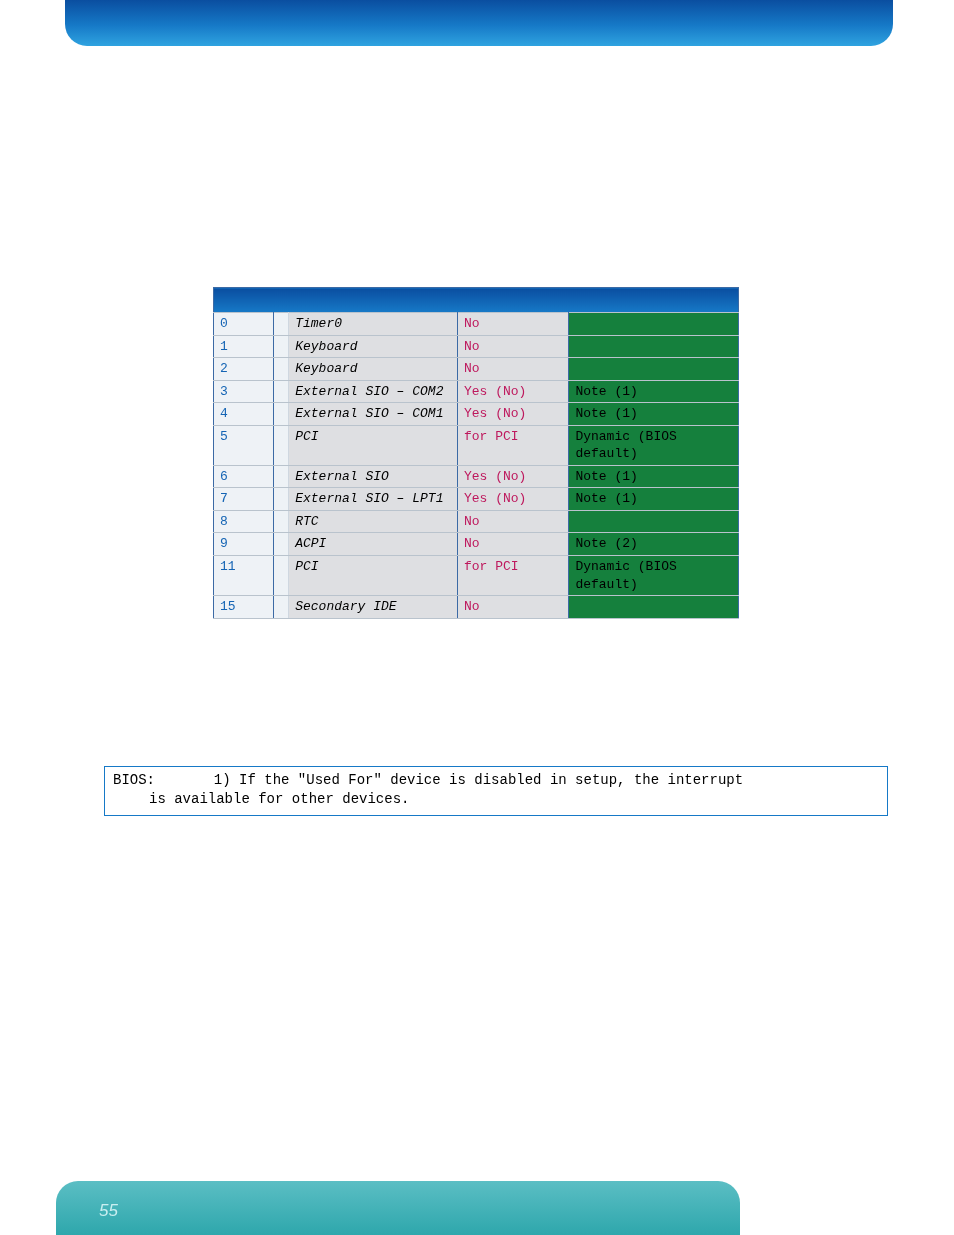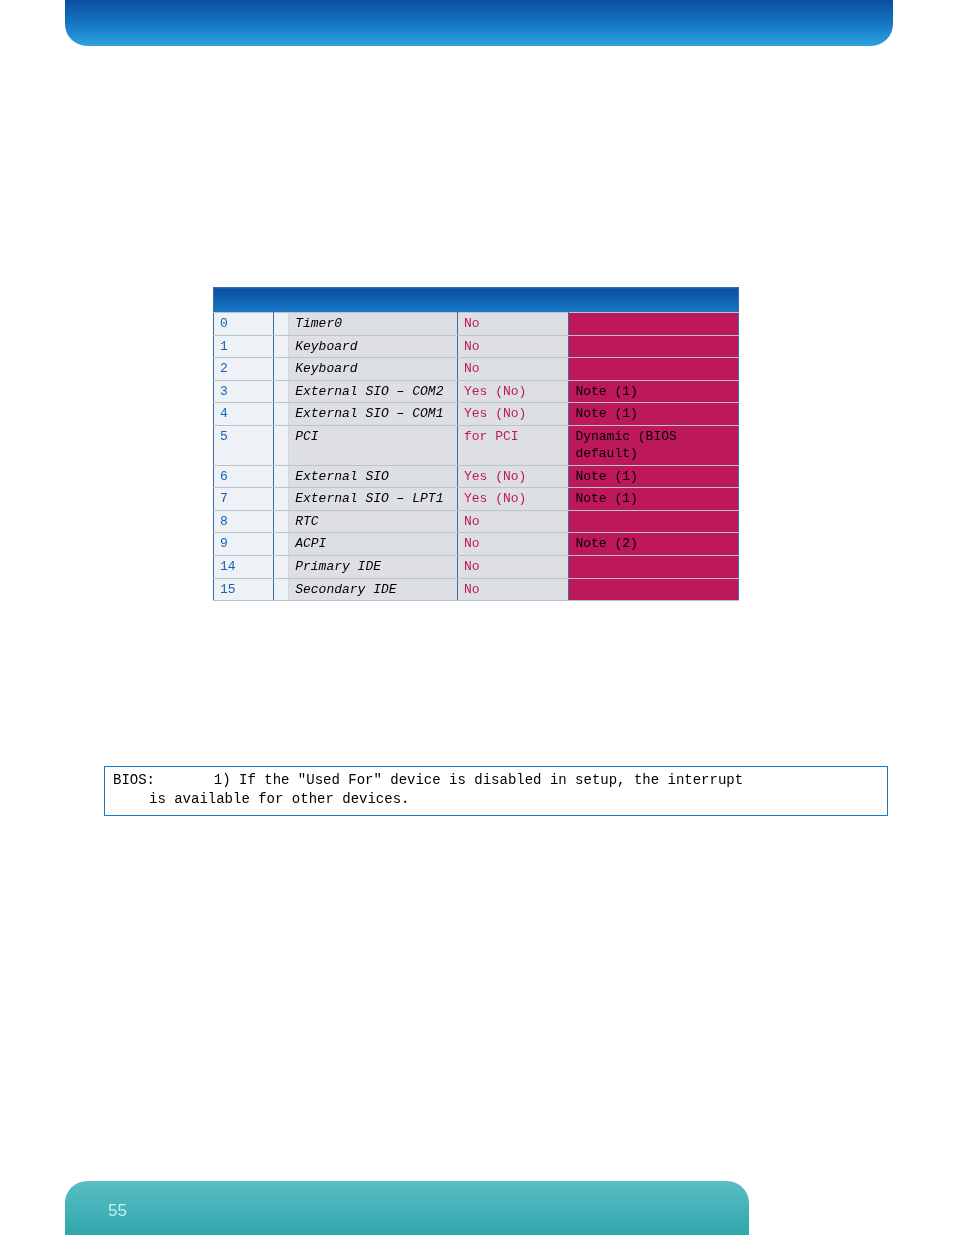"Note (1)" .col-comm { background: #be185d -> #15803d }
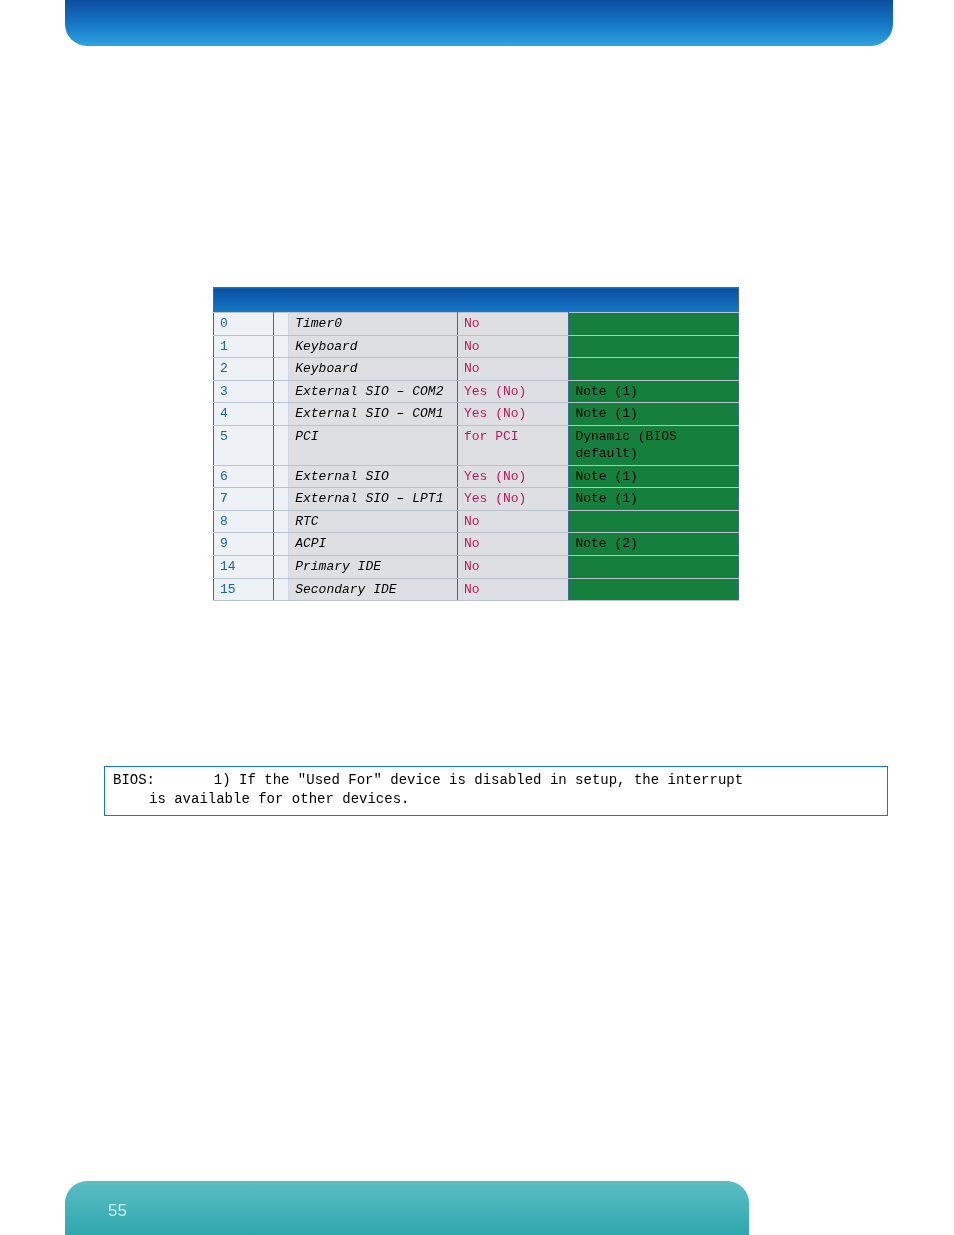"11" tr { html: none -> <tr> <td>11</td> <td></td> <td>PCI</td> <td>for PCI</td> <td>Dynamic (BIOS default)</td> </tr> }
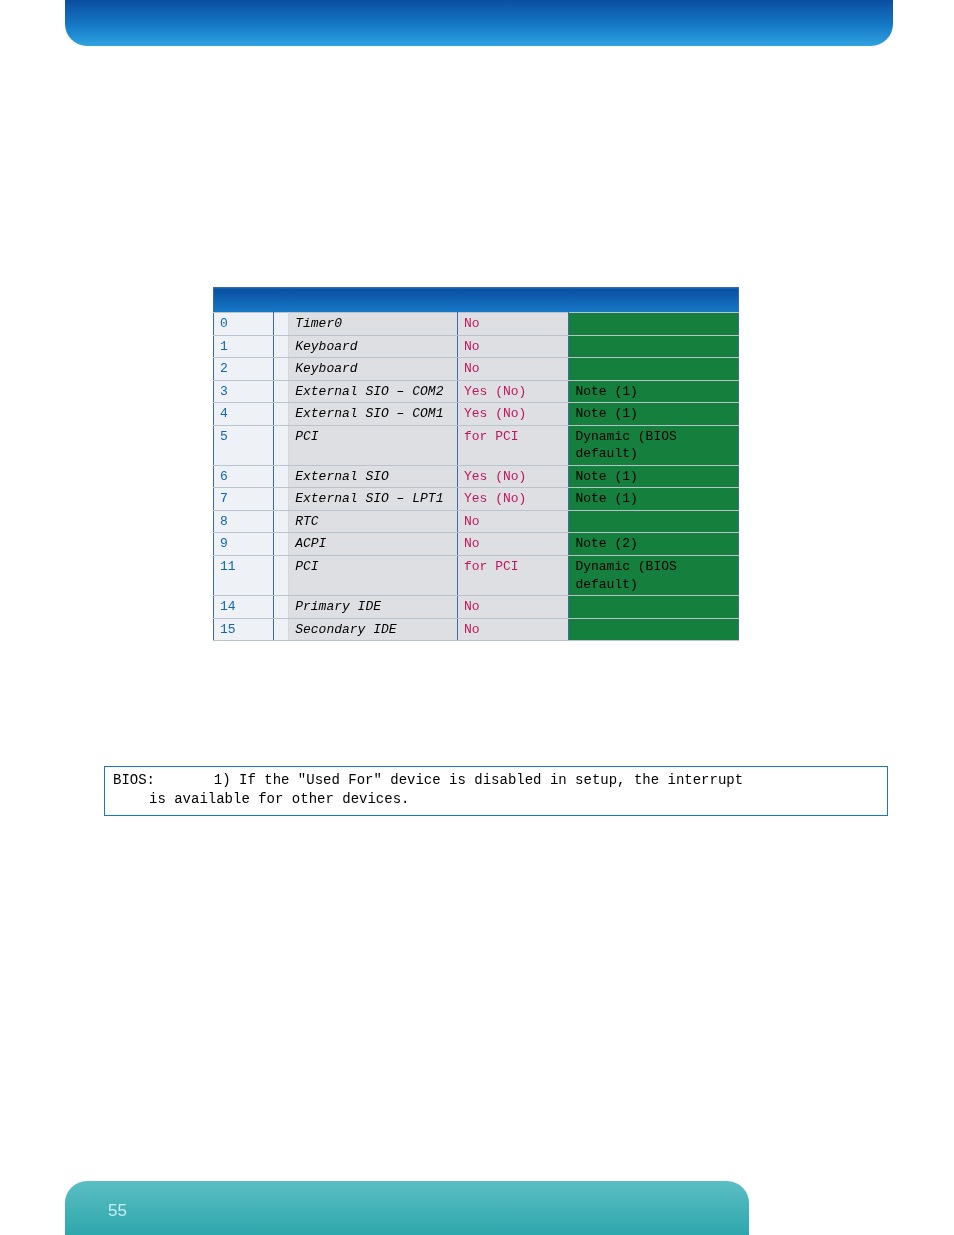"14" tr { html: <tr> <td>14</td> <td></td> <td>Primary IDE</td> <td>No</td> <td></td> </tr> -> none }
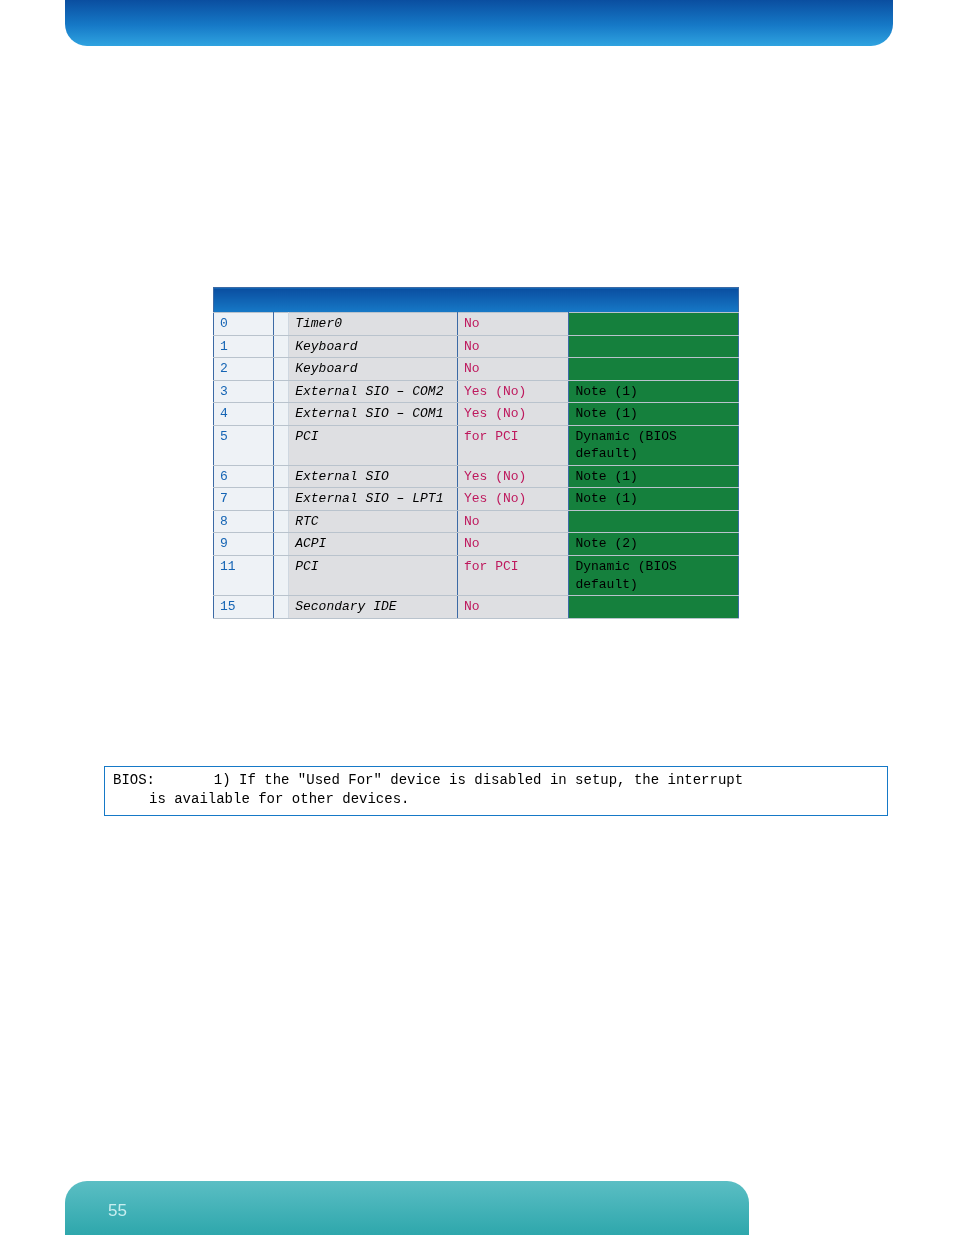"55" .footer-bar { font-style: none -> italic; left: 65px -> 56px }
